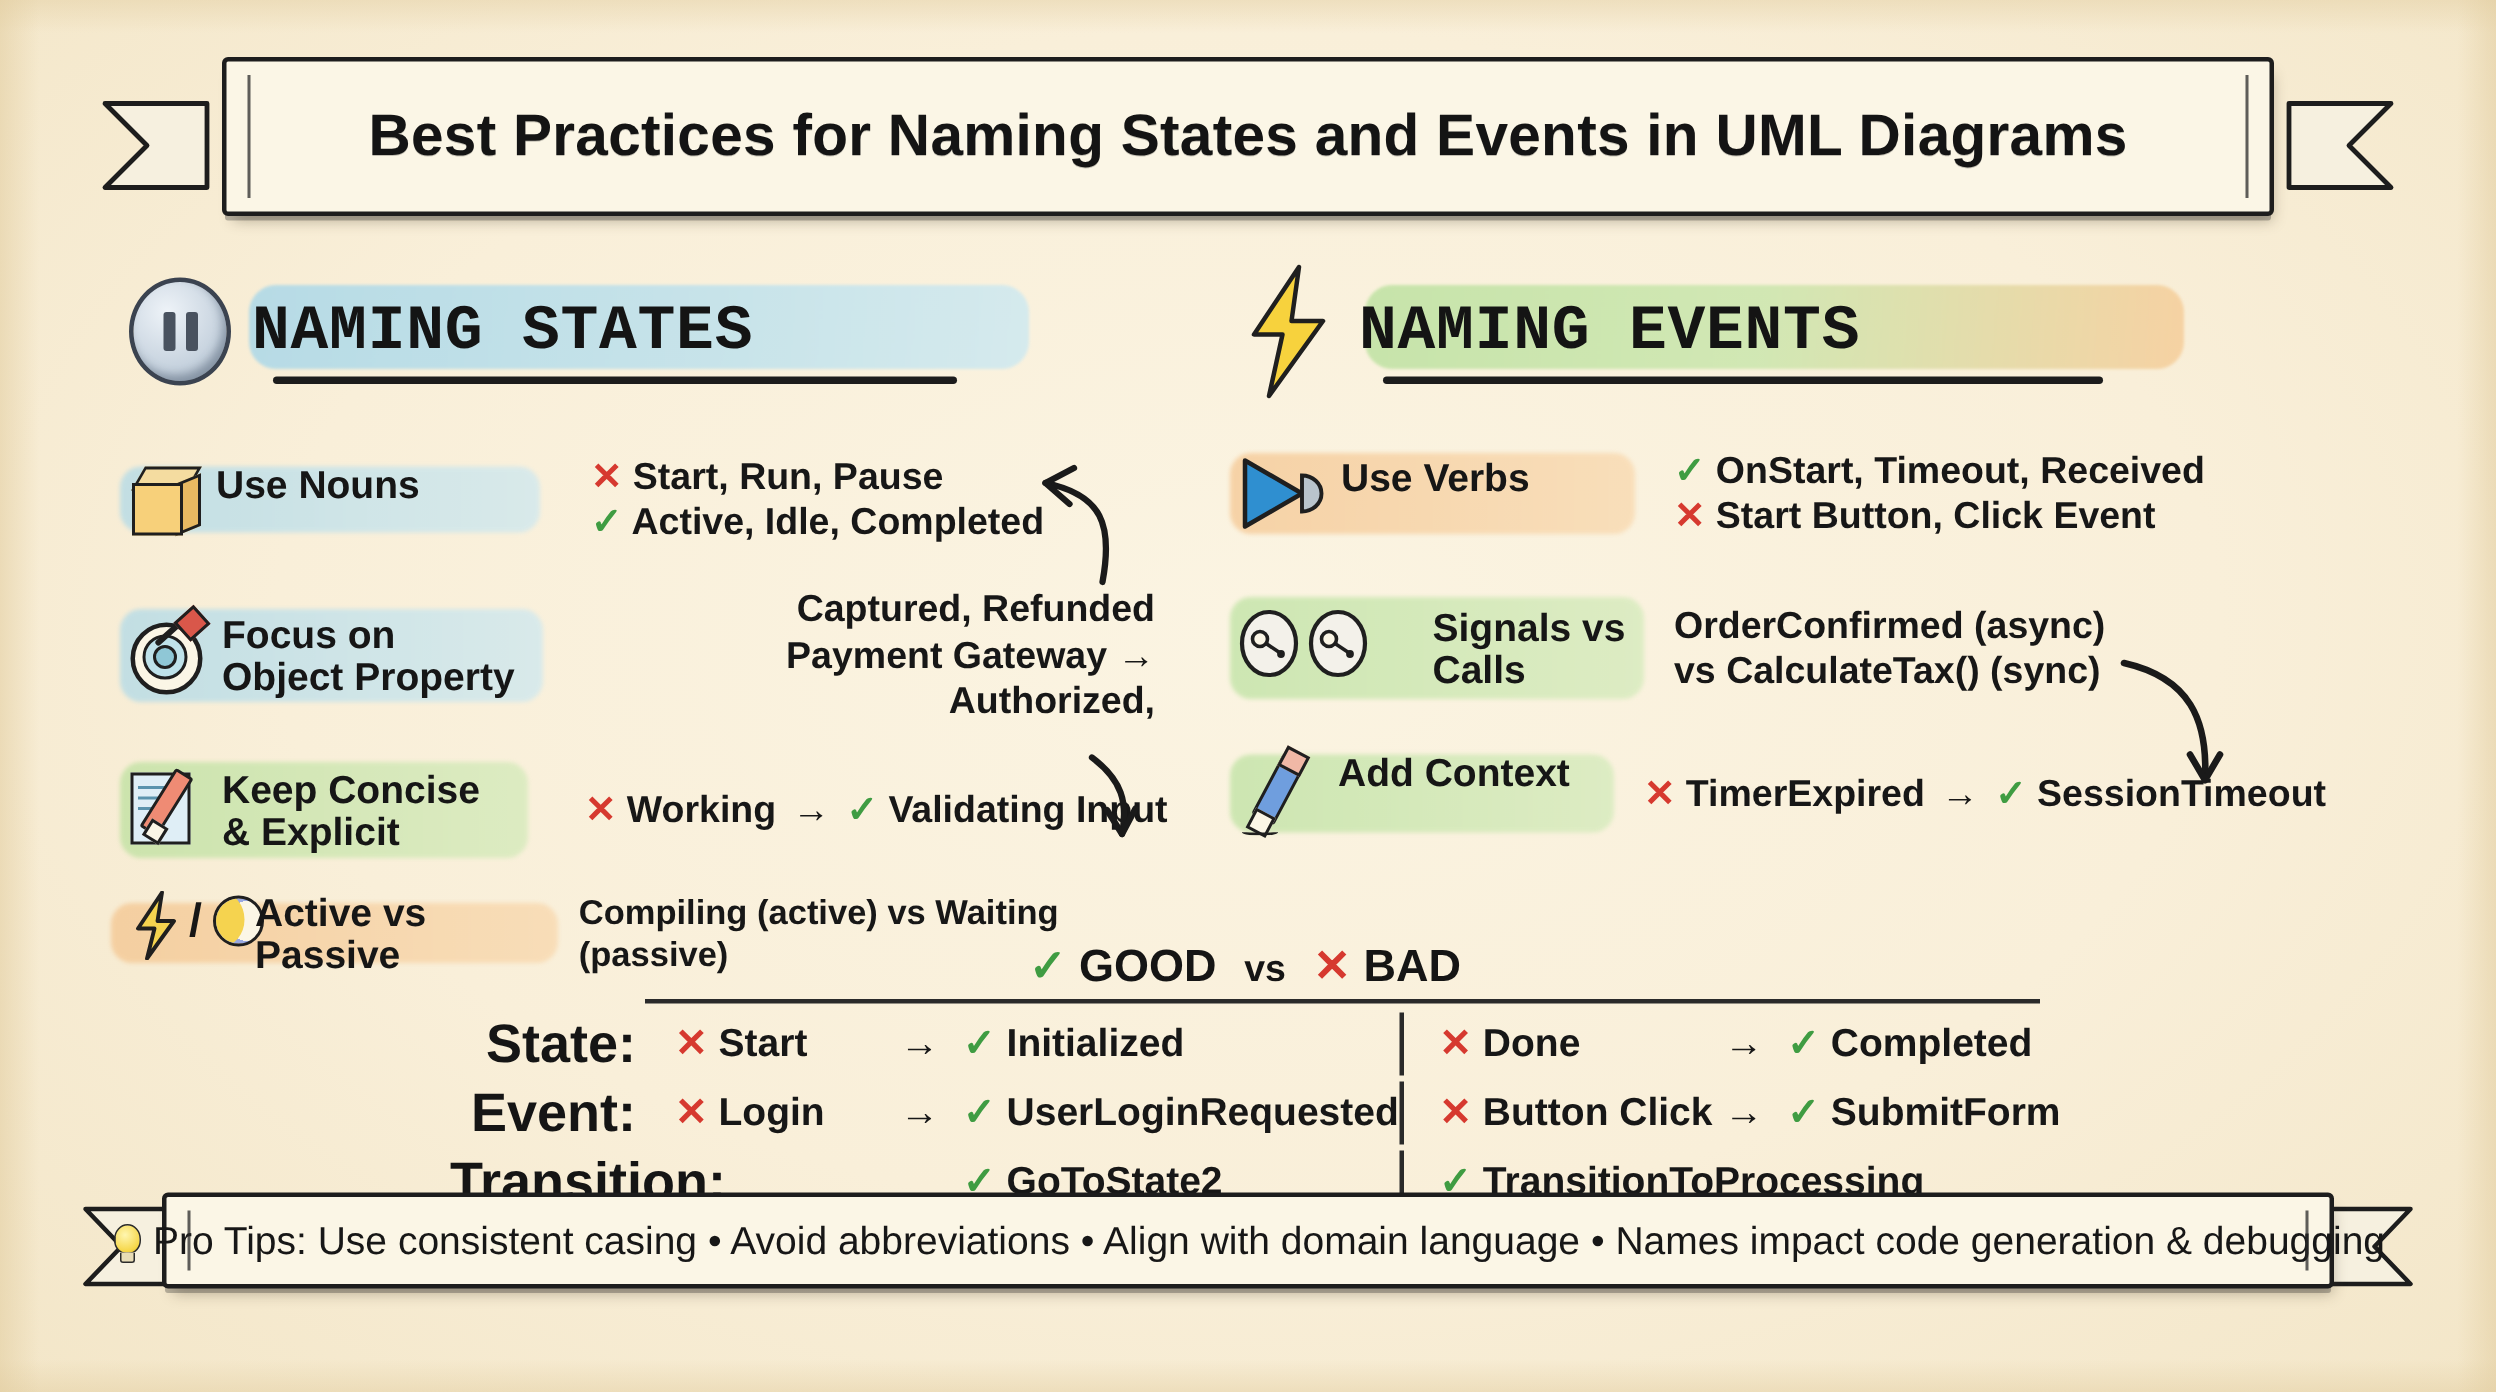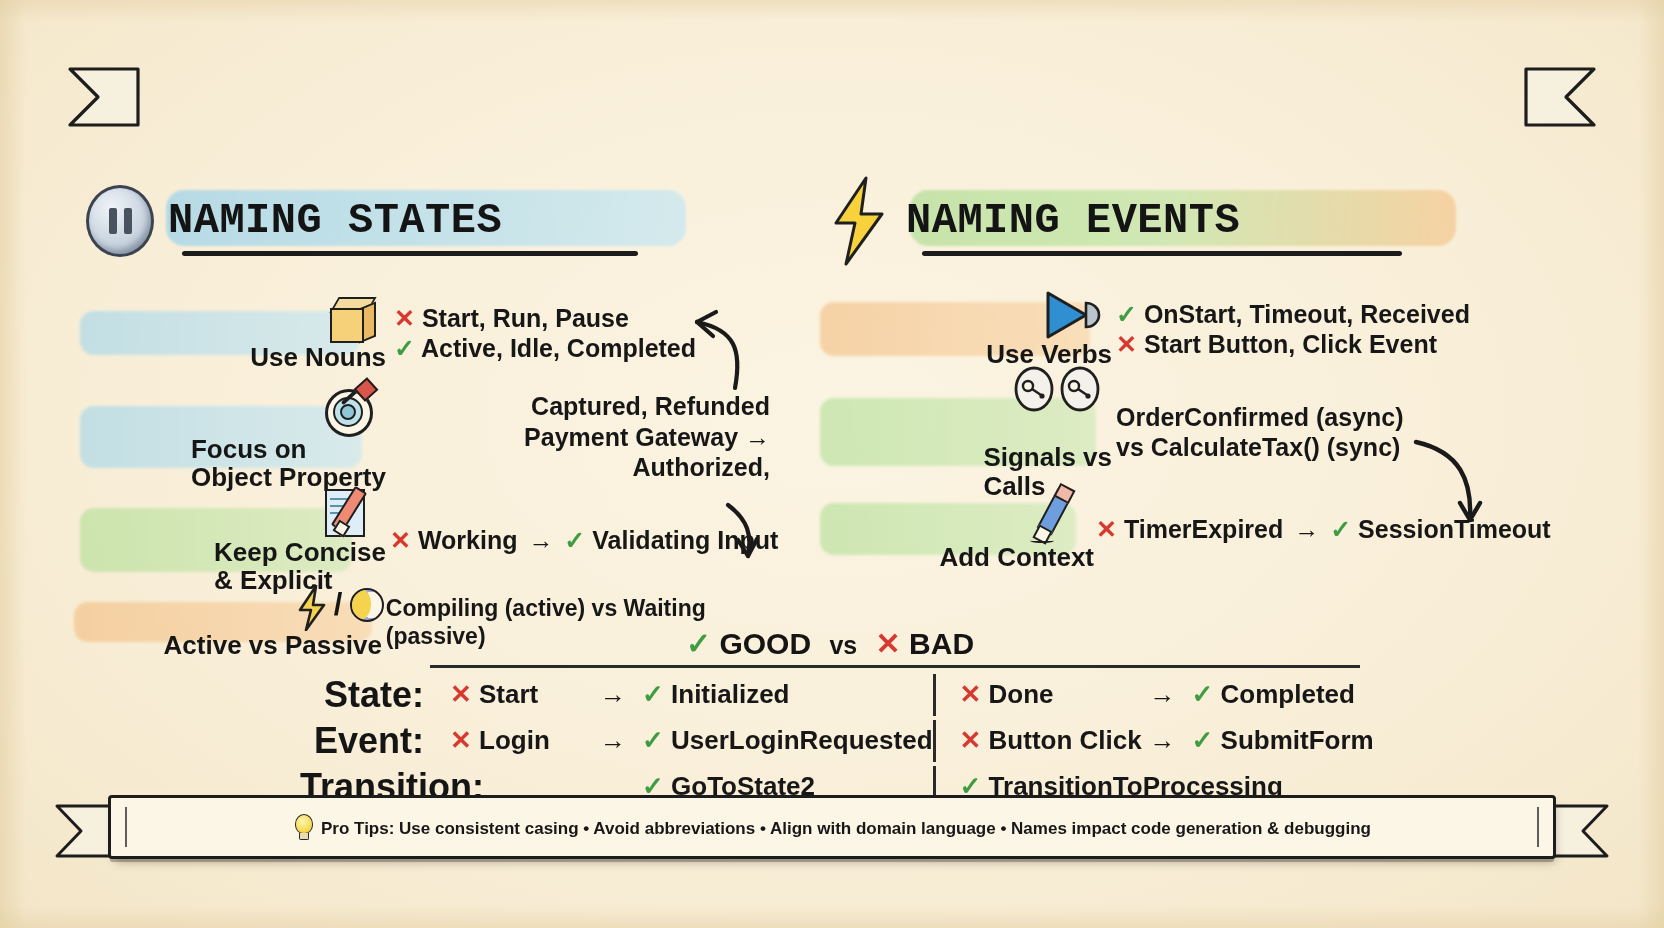"Best Practices for Naming States" div.plate { html: none -> <div> <span>Best Practices for Naming States and Events in UML Diagrams</span> </div> }
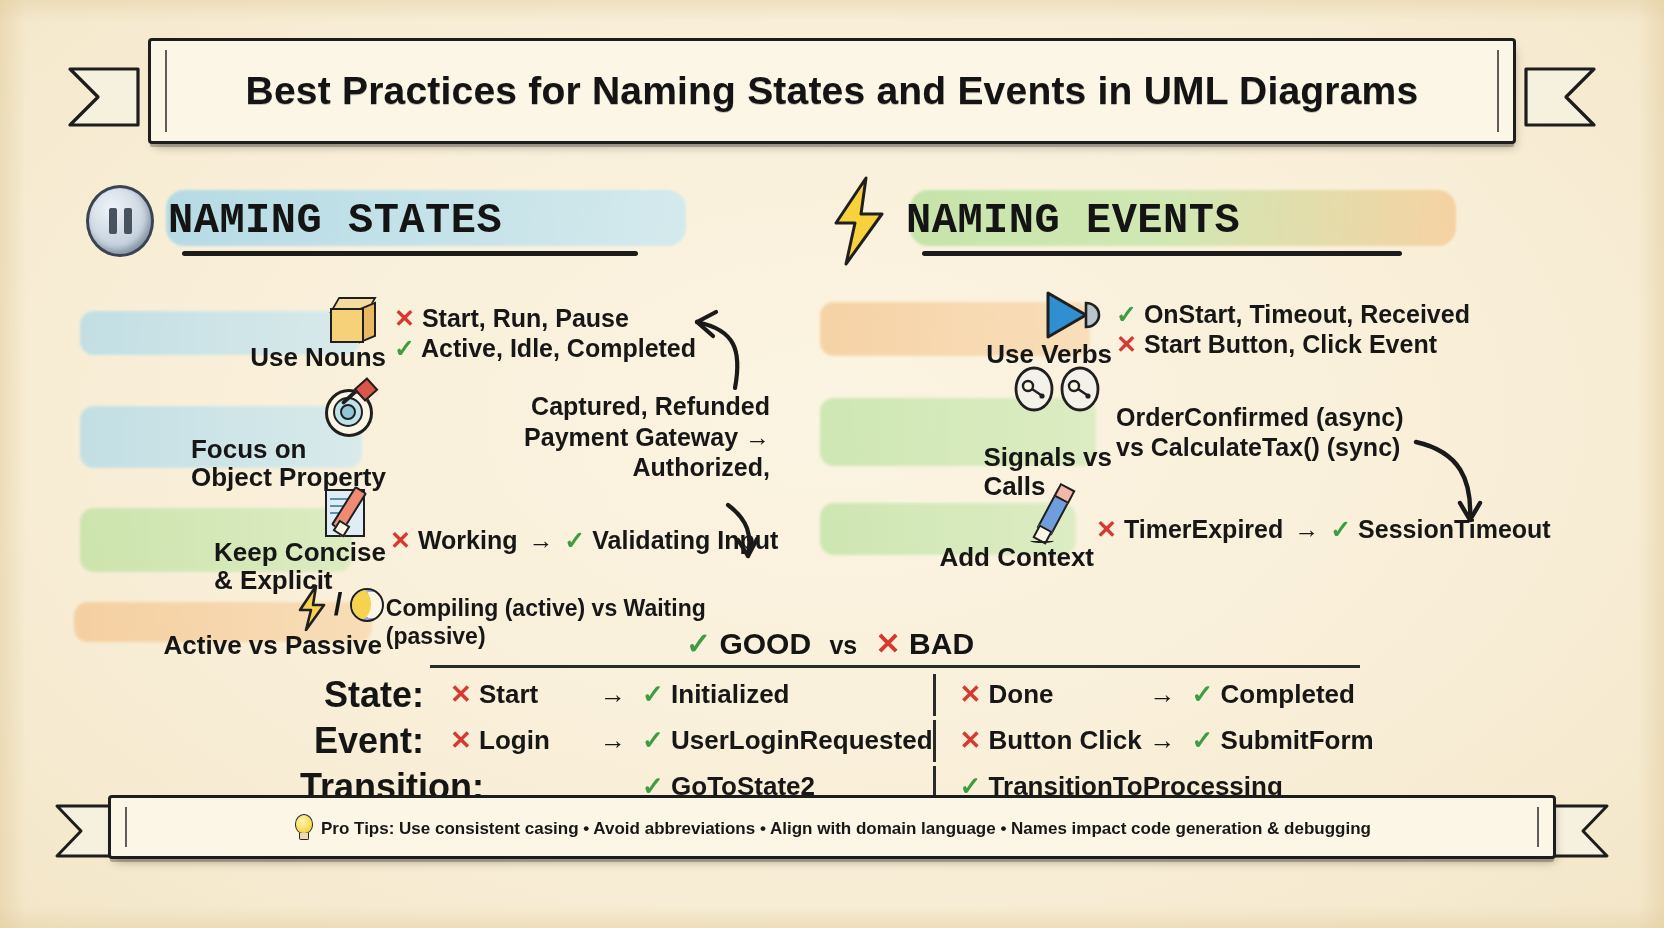"Use Nouns" .rowlabel { align-items: flex-end -> flex-start; flex-direction: column -> none }
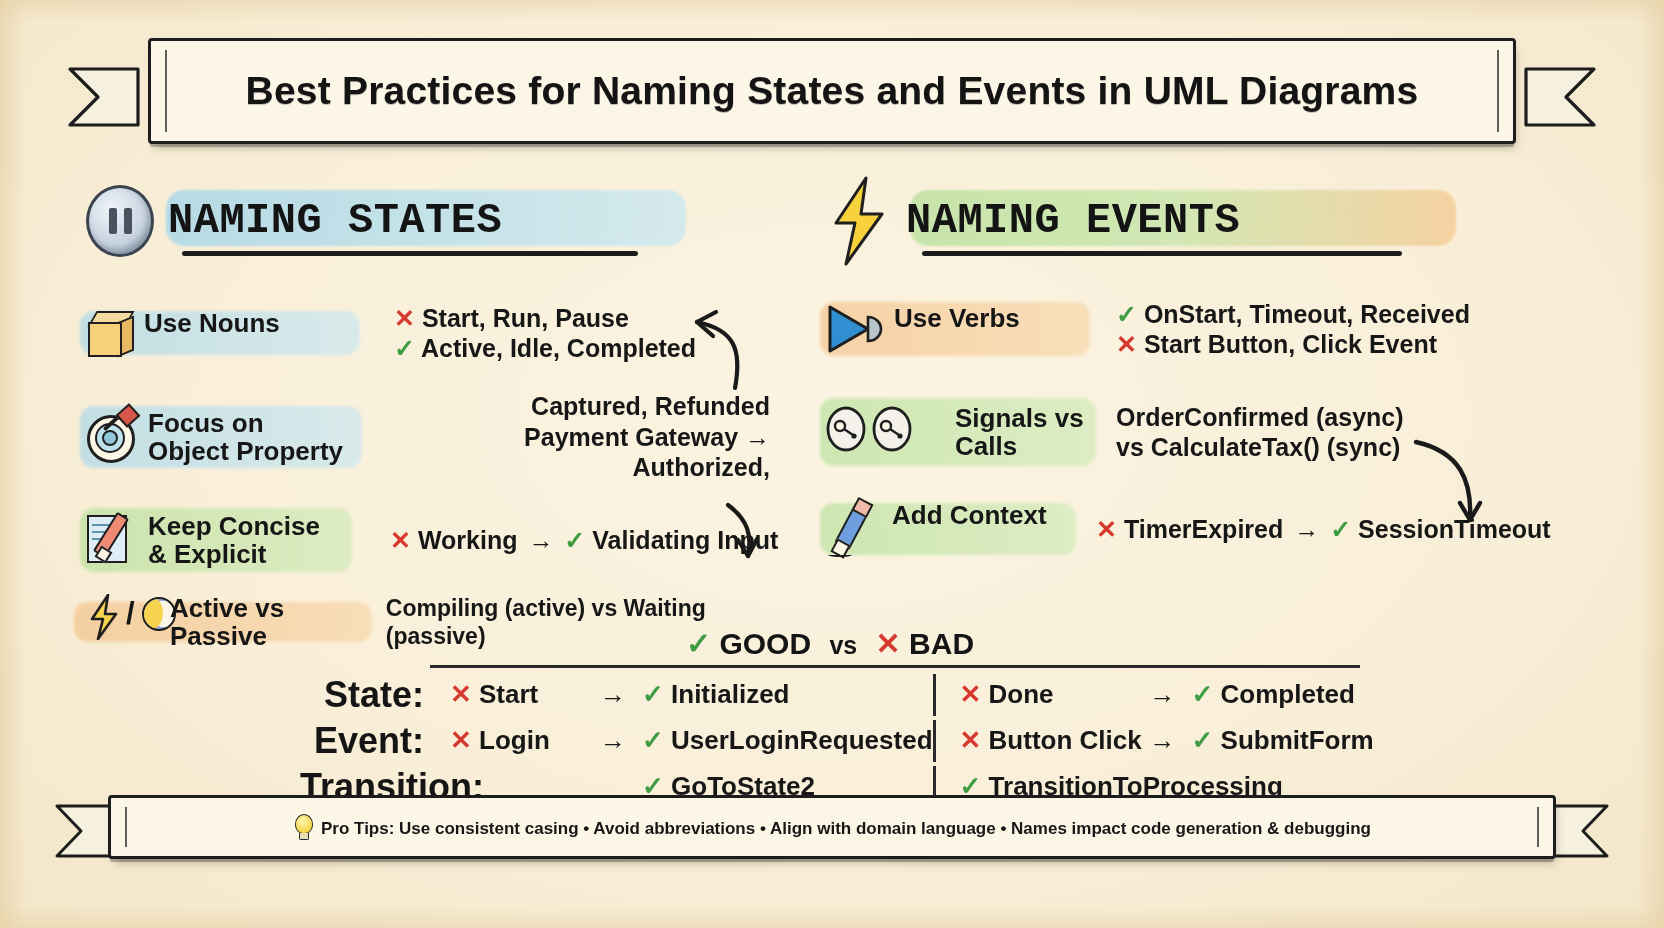"Pro Tips: Use consistent casing" .tips-text { font-size: 17px -> 26px; font-weight: bold -> normal }
